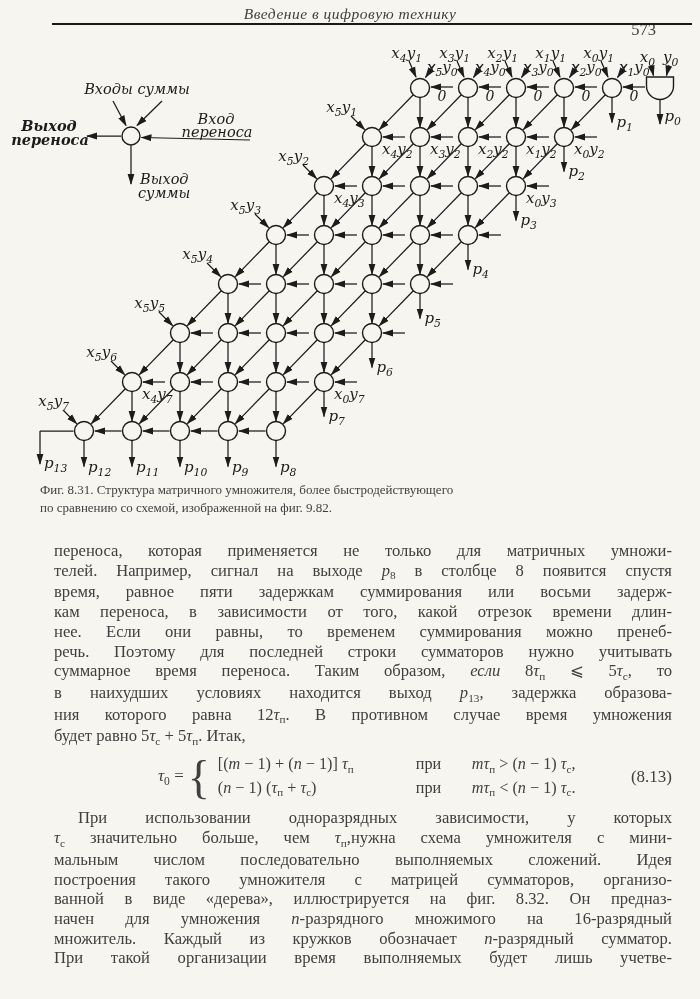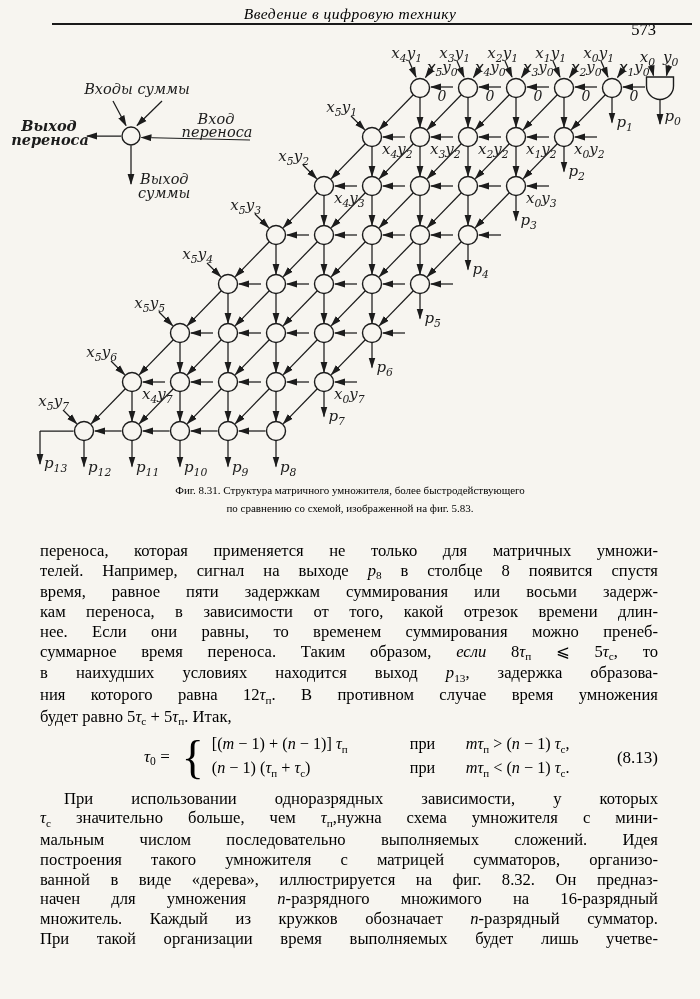"Введение в цифровую технику" .page { color: #000000 -> #404040 }
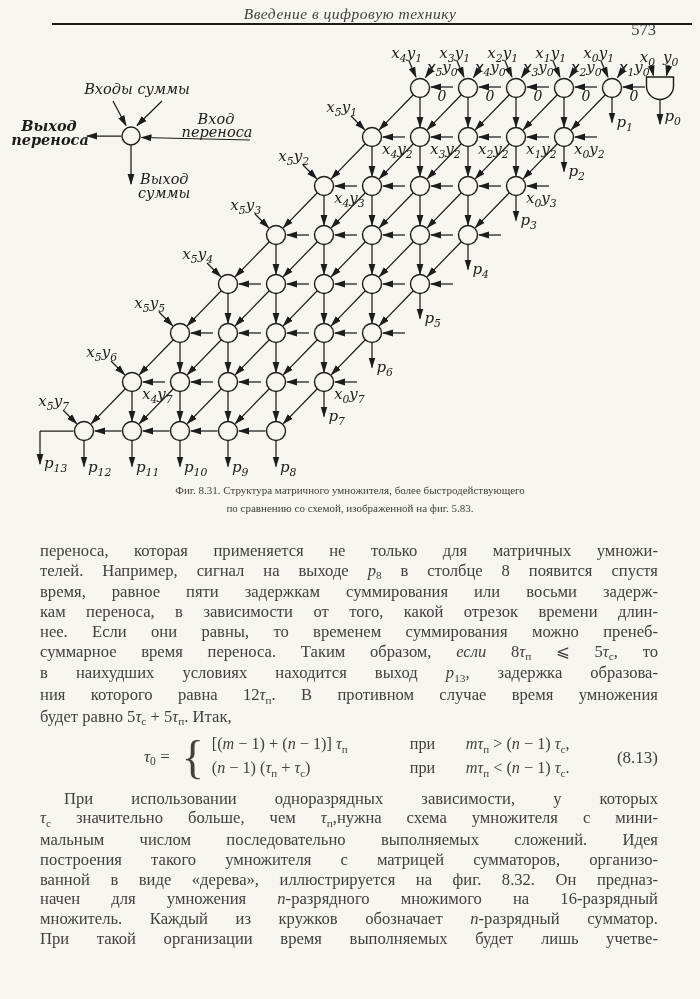"Фиг. 8.31. Структура матричного" .caption { font-size: 11px -> 13px; text-align: center -> none }
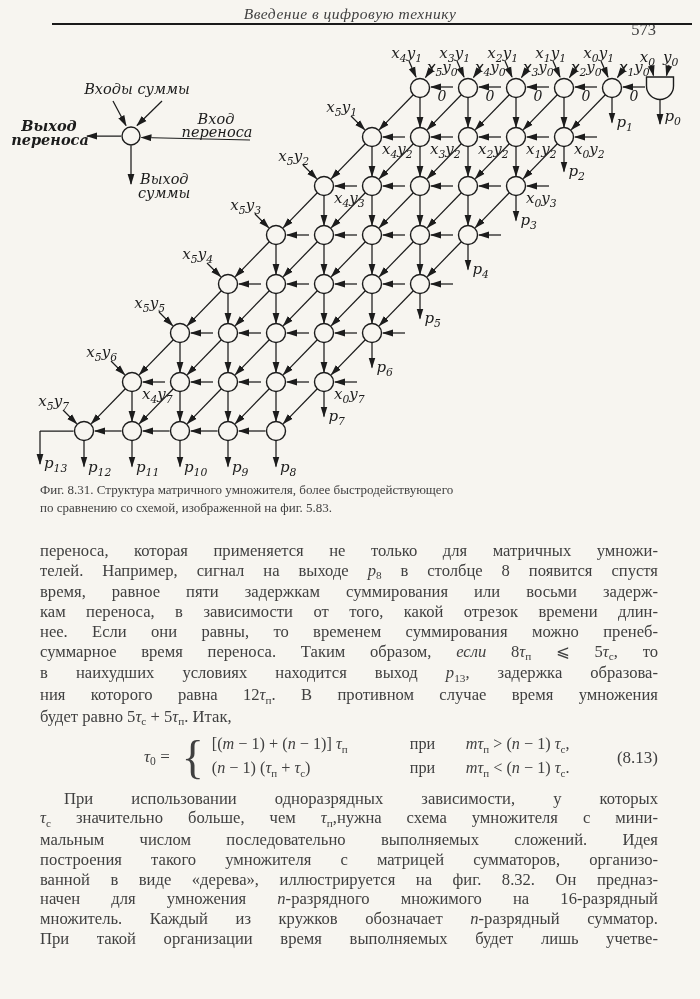"по сравнению со схемой, изображенной" div { text: 5.83 -> 9.82 }
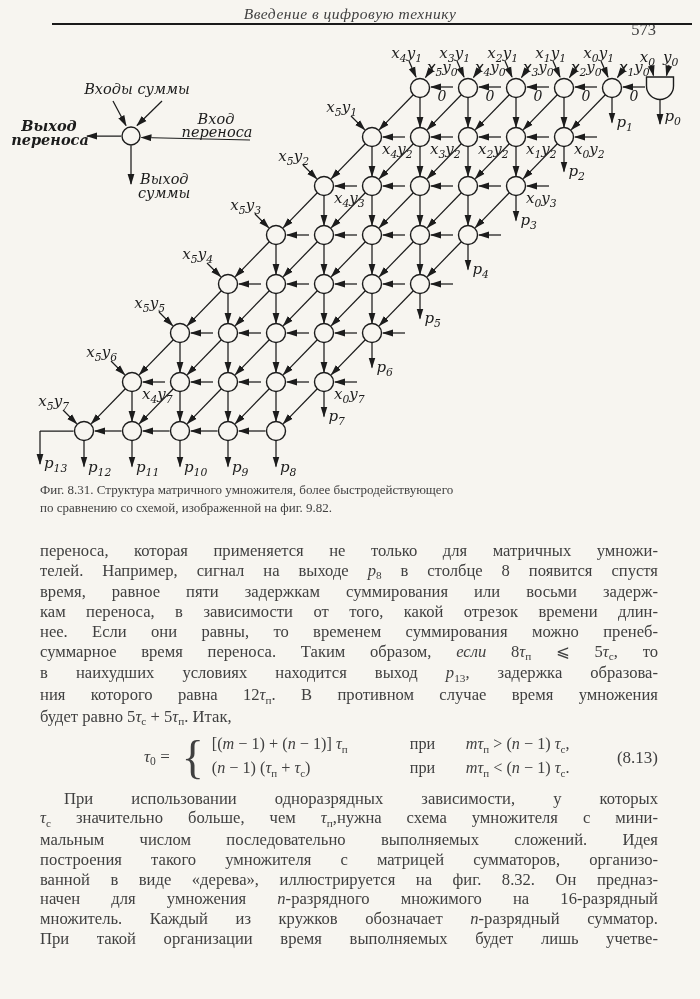"переноса, которая применяется не только" .body-text { left: 40px -> 54px }
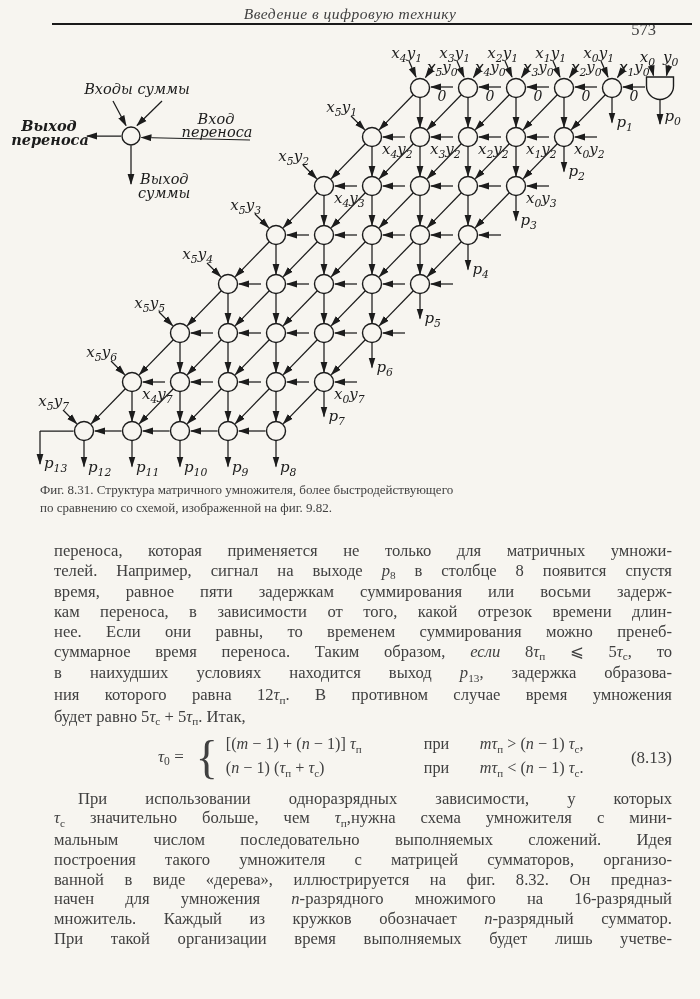"речь. Поэтому для последней строки" div.tline { html: none -> <div>речь. Поэтому для последней строки сумматоров нужно учитывать</div> }
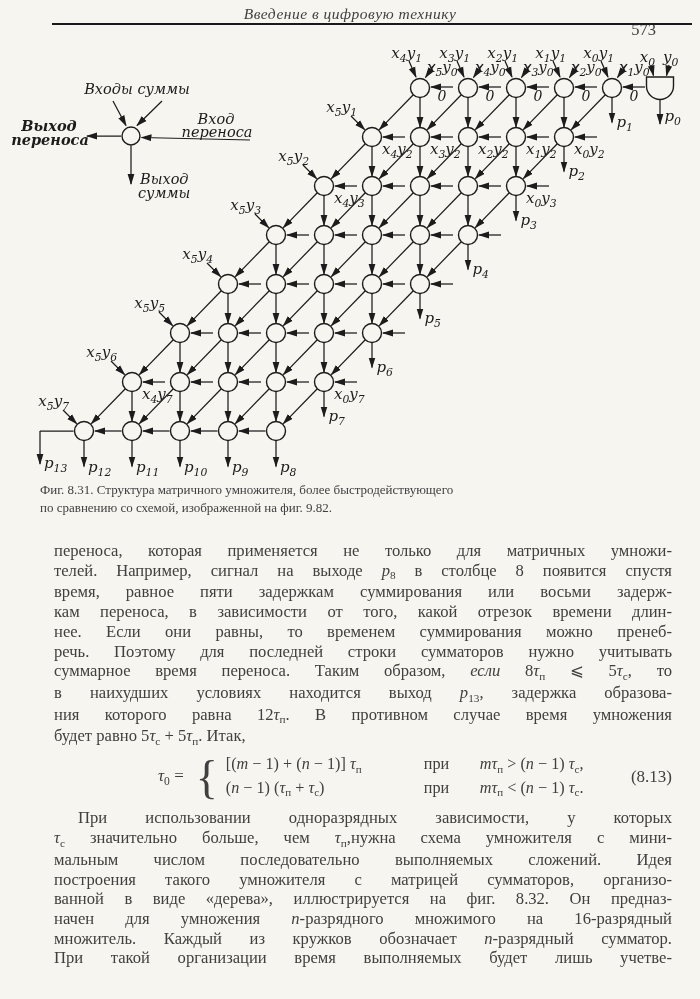"τ0 =" .eq-lhs { margin-right: 12px -> 4px }
